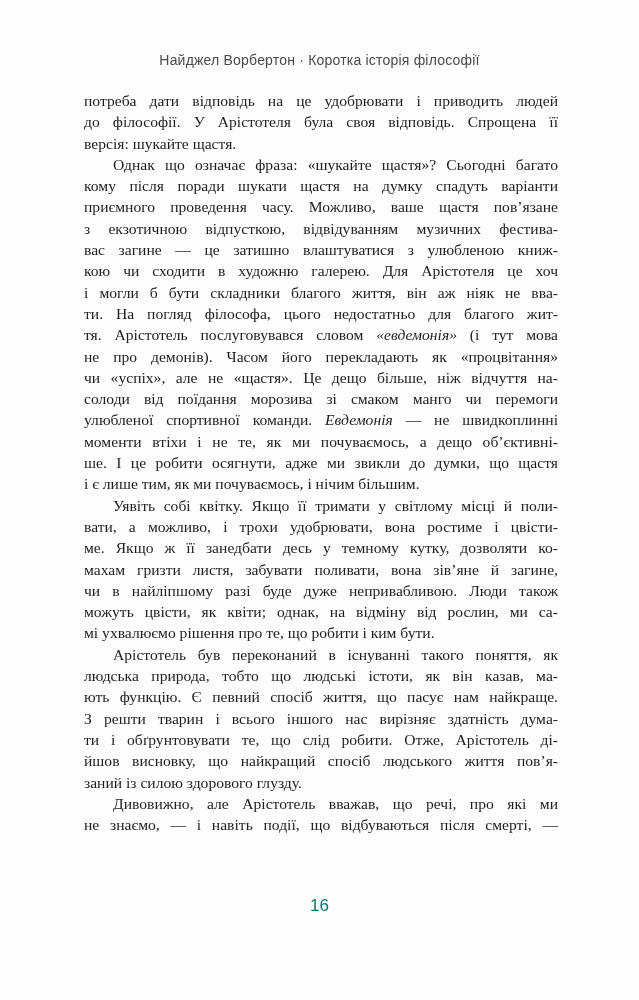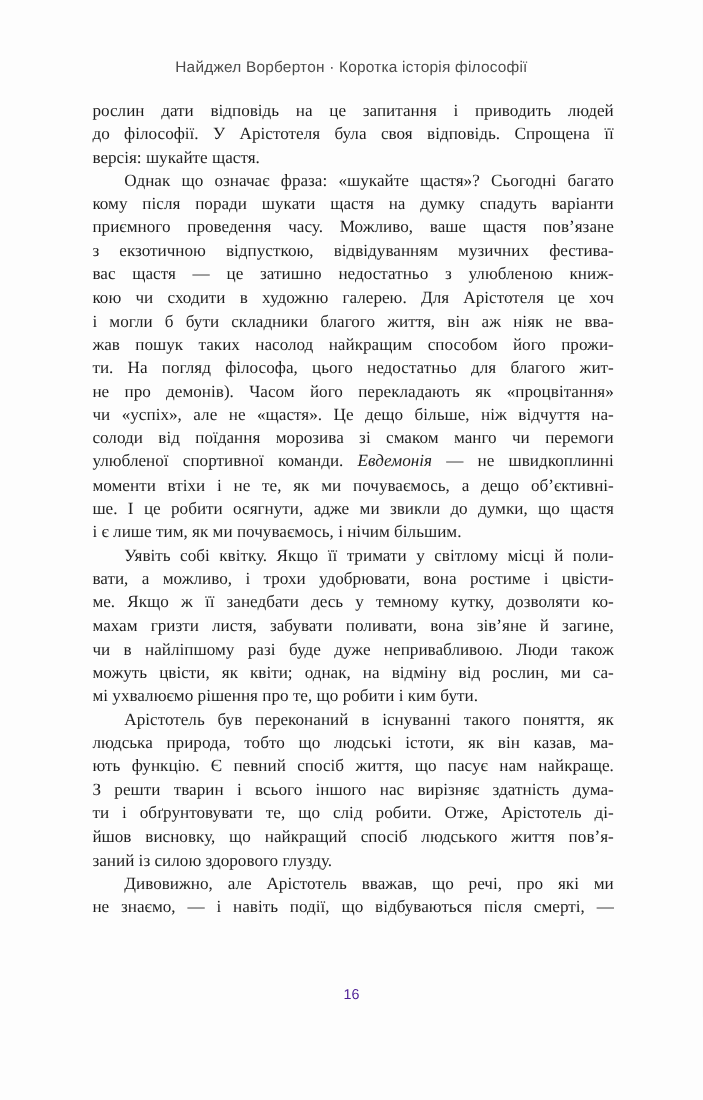"рослин дати відповідь на це" div.line { text: рослин дати відповідь на це запитання -> потреба дати відповідь на це удобрювати }
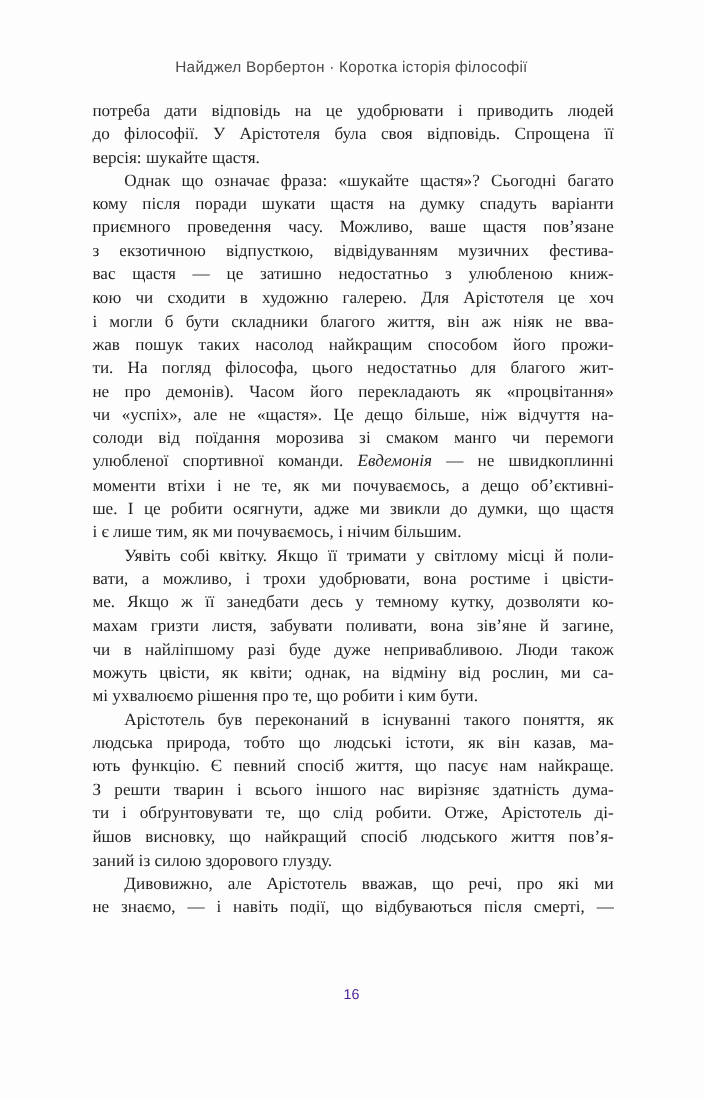"вас щастя — це затишно" div.line { text: щастя — це затишно недостатньо -> загине — це затишно влаштуватися }
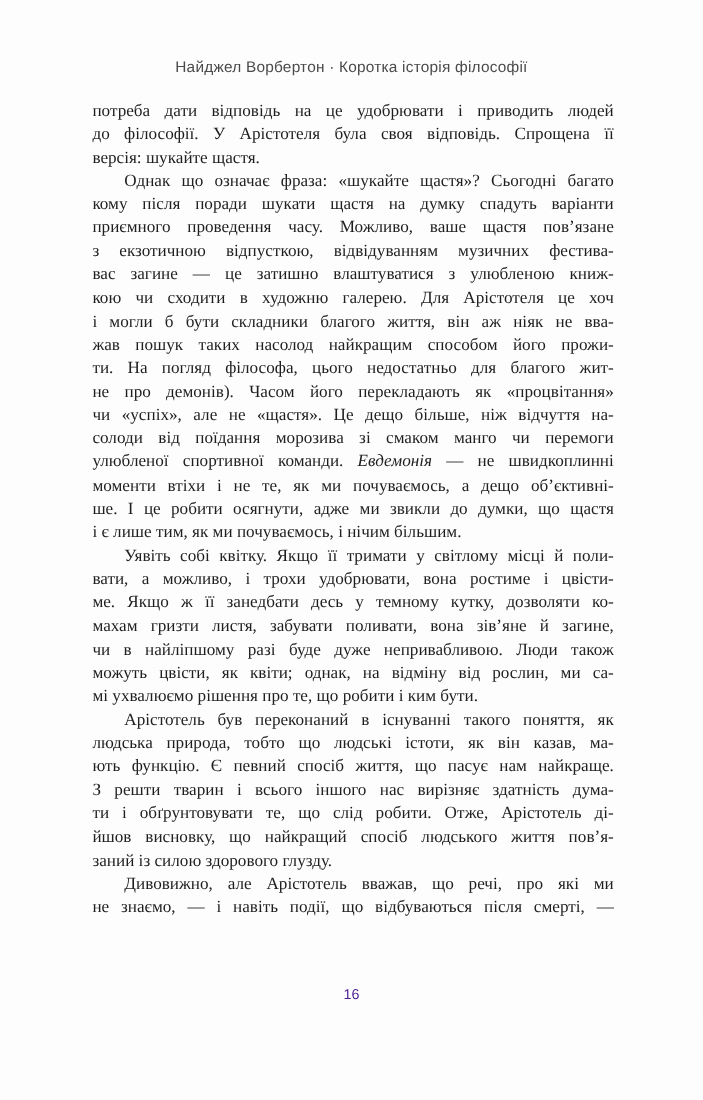"жав пошук таких насолод найкращим" div.line { html: <div>жав пошук таких насолод найкращим способом його прожи-</div> -> none }
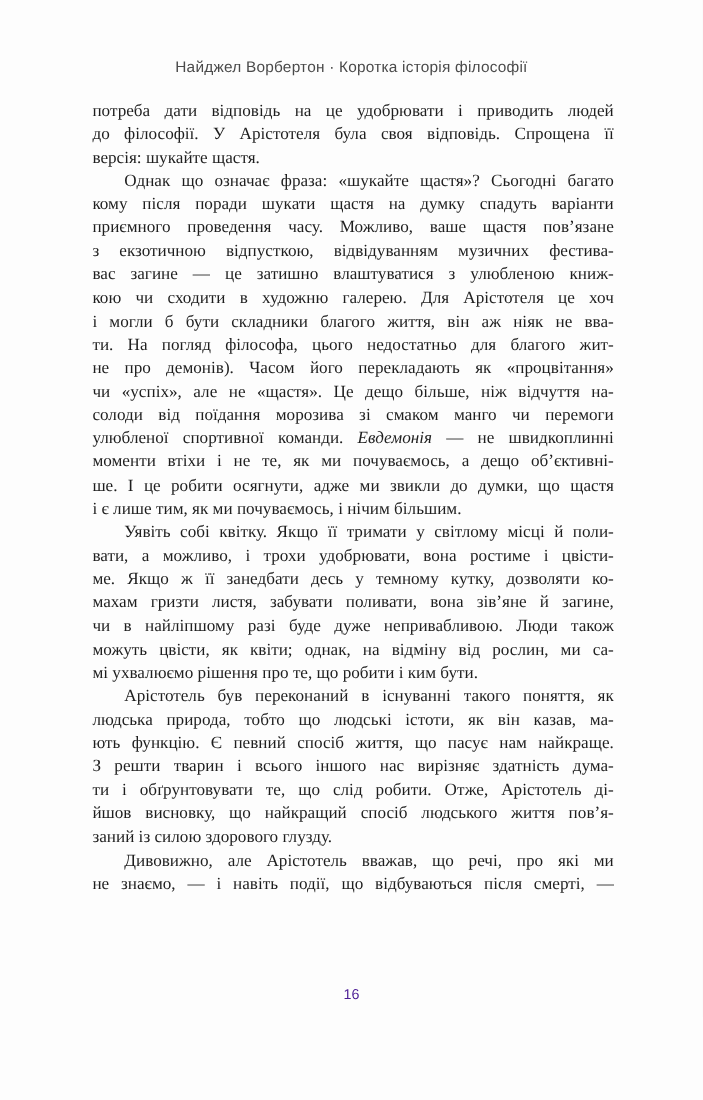"тя. Арістотель послуговувався словом" div.line { html: none -> <div>тя. Арістотель послуговувався словом <em>«евдемонія»</em> (і тут мова</div> }
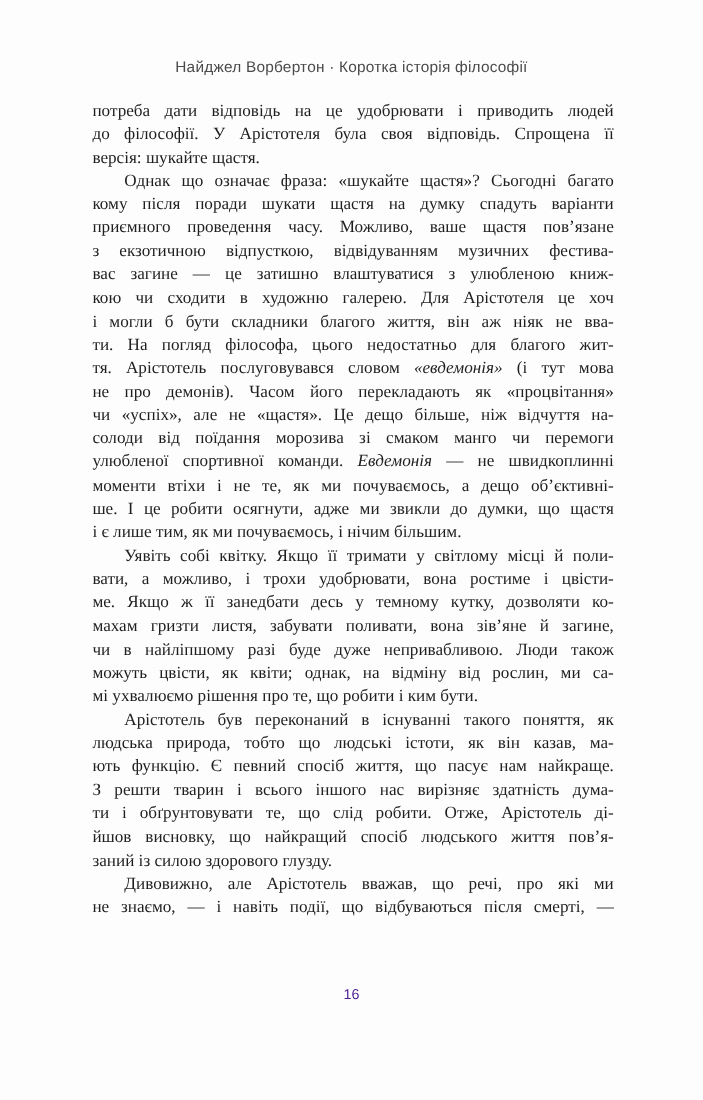"16" .page-number { color: #4c1d95 -> #0f766e; font-size: 13px -> 17px }
